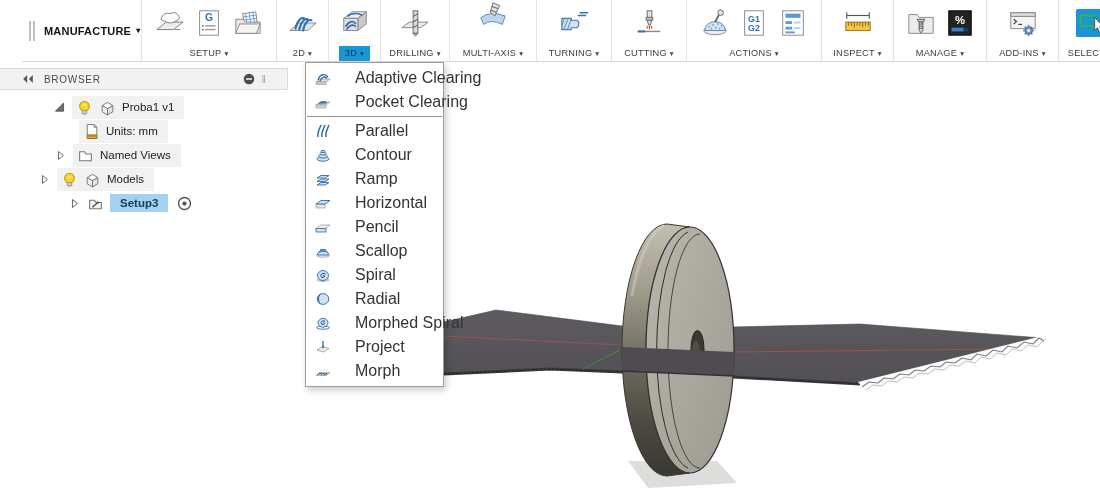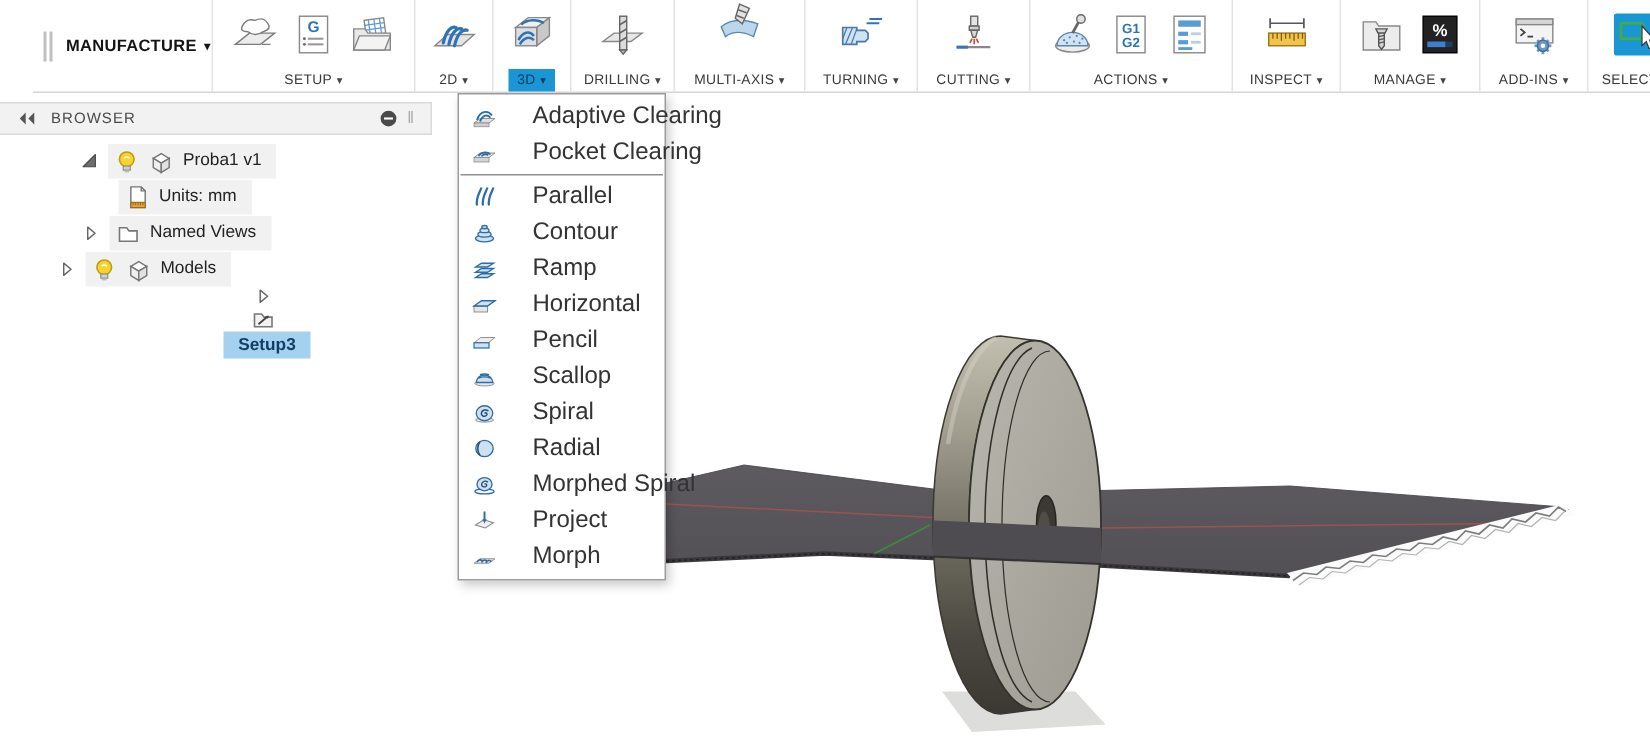"BROWSER" .bheader { padding: 0 11px -> 0 21px }
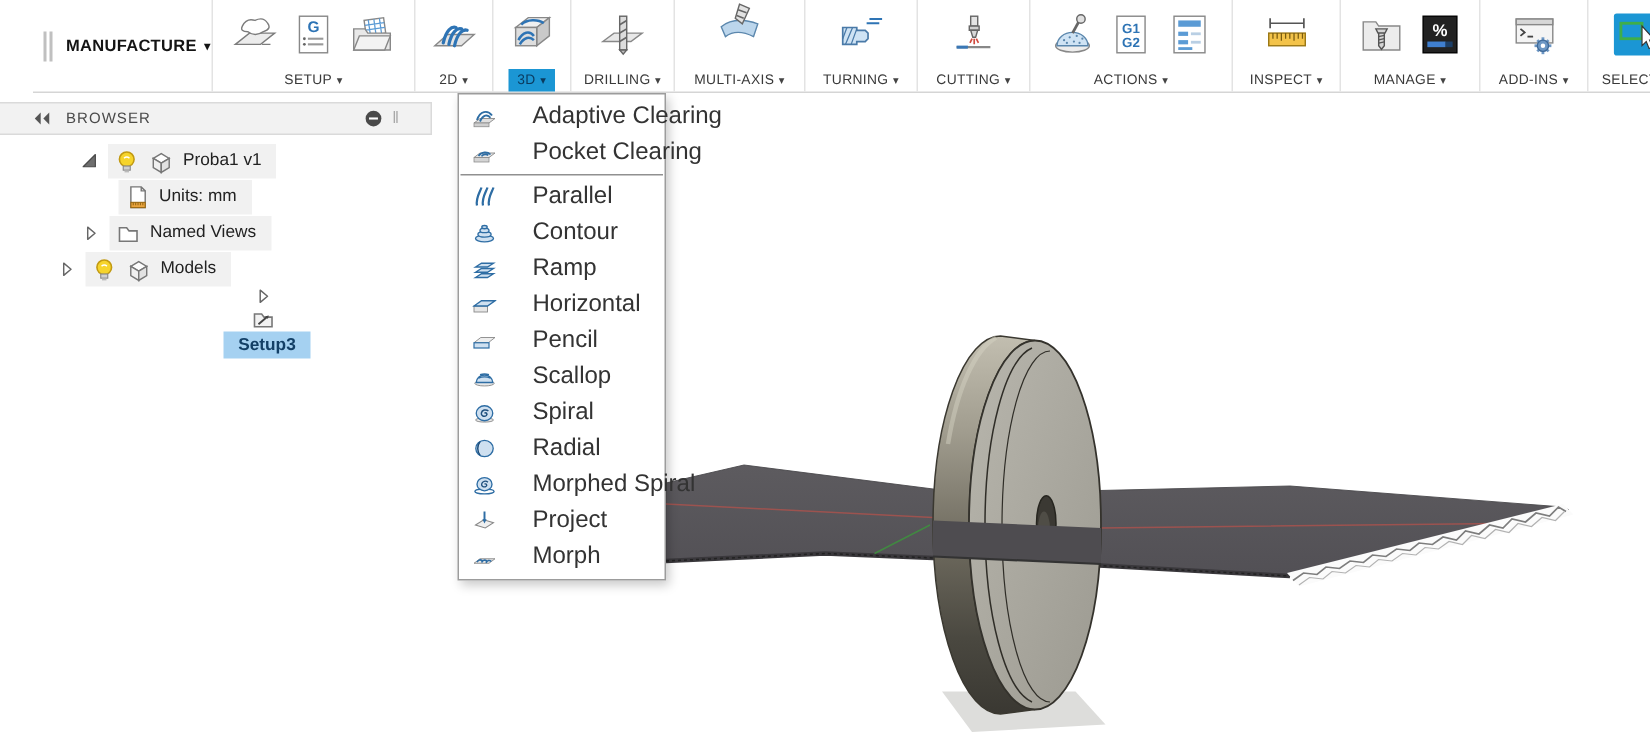"Setup3" div.trow { flex-direction: column -> none }
